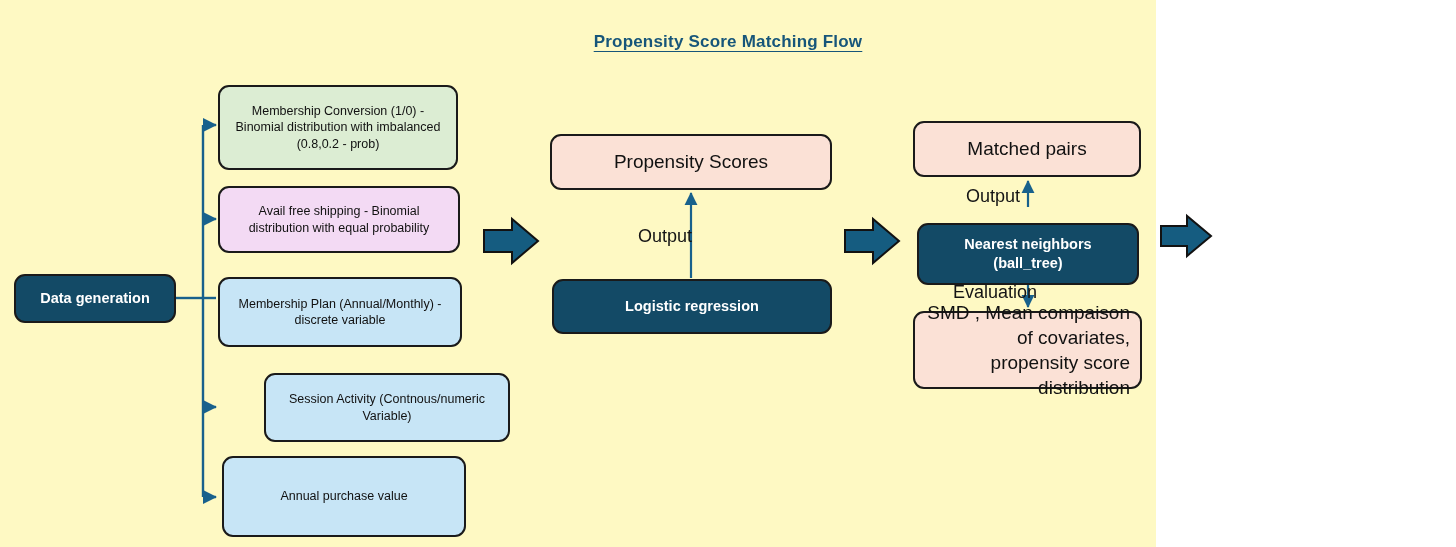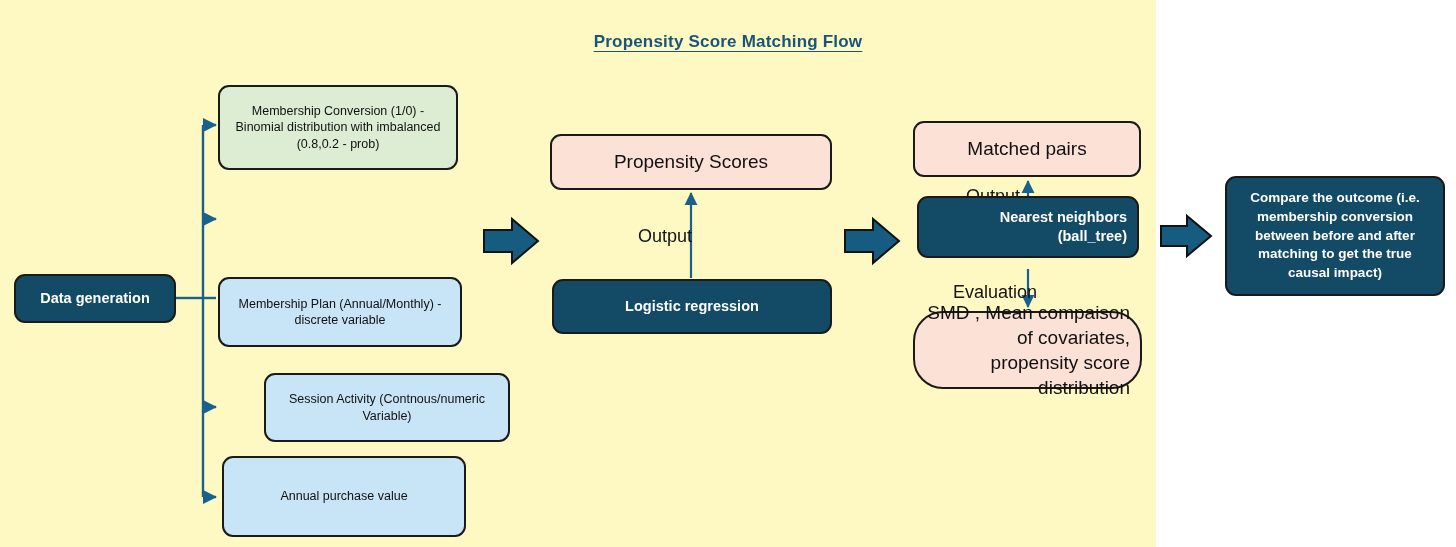"Compare the outcome (i.e. membership" div.node { html: <div> <span>Compare the outcome (i.e. membership conversion between before and after matching to get the true causal impact)</span> </div> -> none }
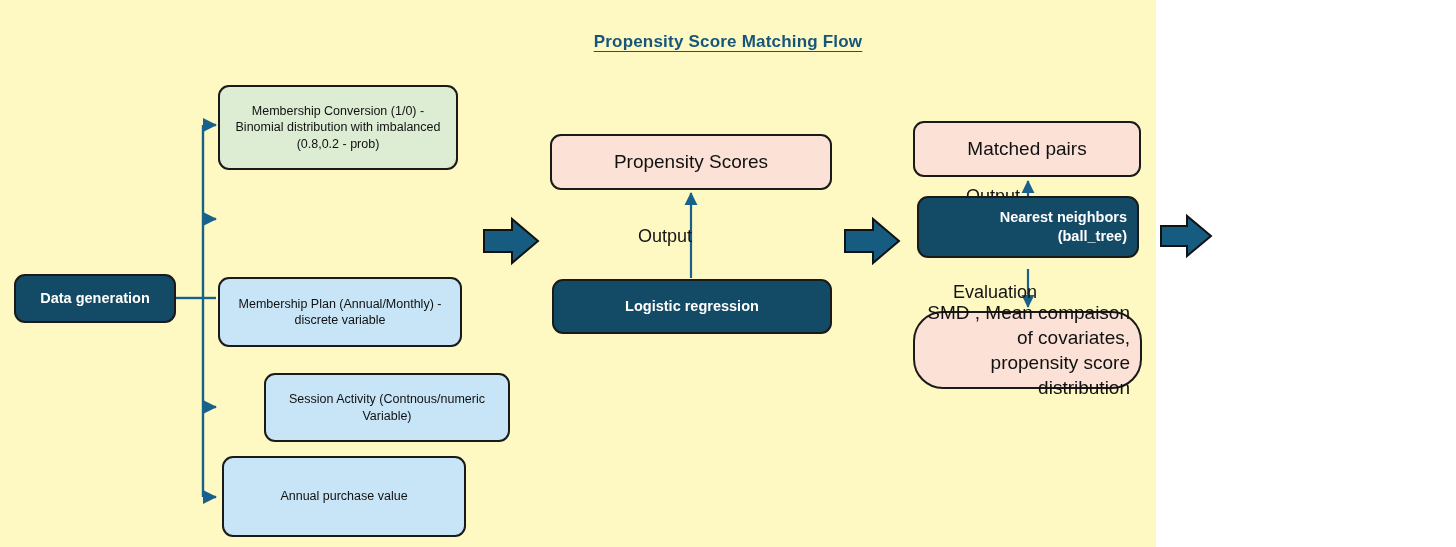"Avail free shipping - Binomial" div.node { html: none -> <div> <span>Avail free shipping - Binomial distribution with equal probability</span> </div> }
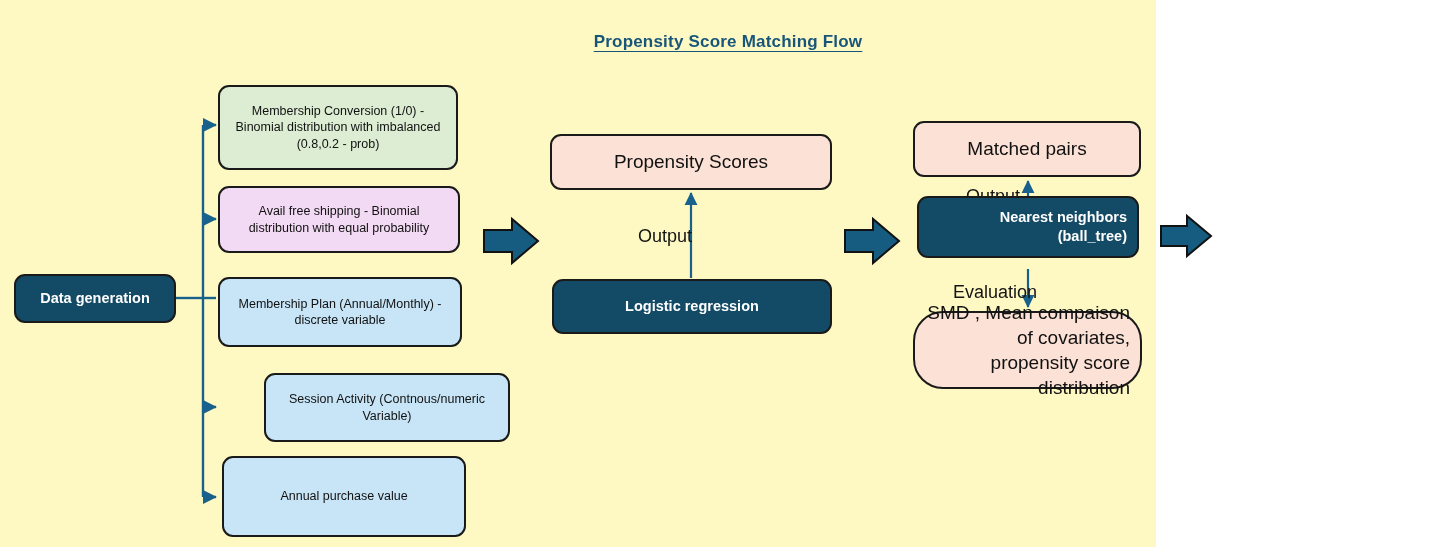"Nearest neighbors (ball_tree)" div.node { text-align: right -> none; top: 196px -> 223px }
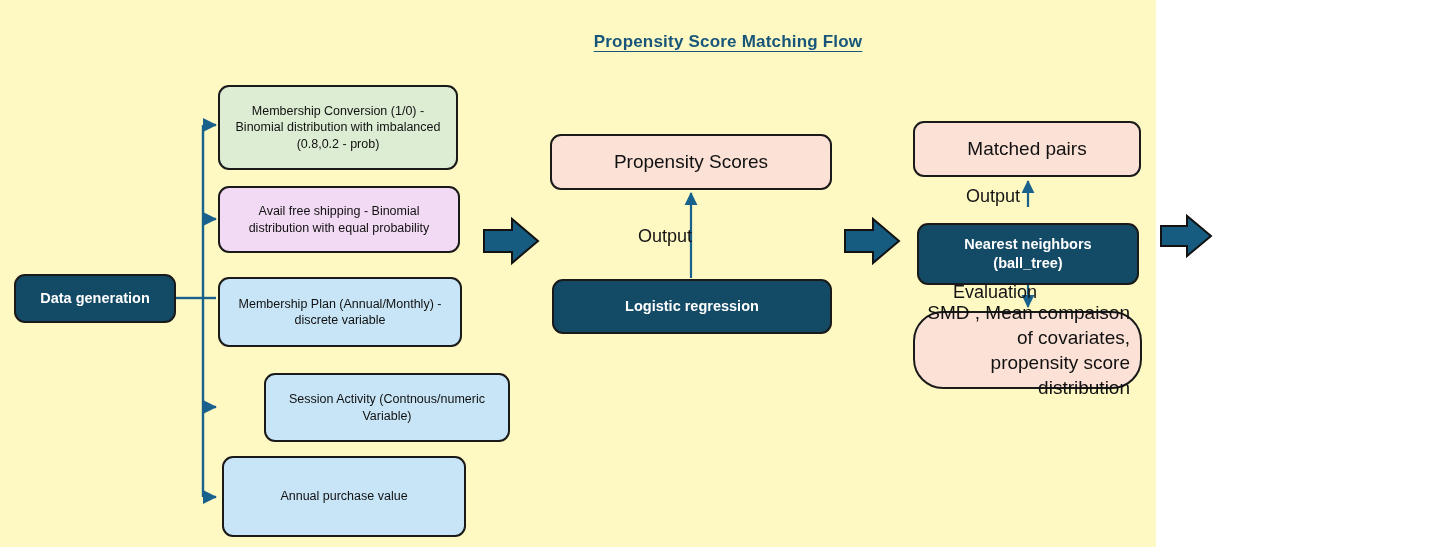"SMD , Mean compaison of" div.node { border-radius: 30px -> none }
